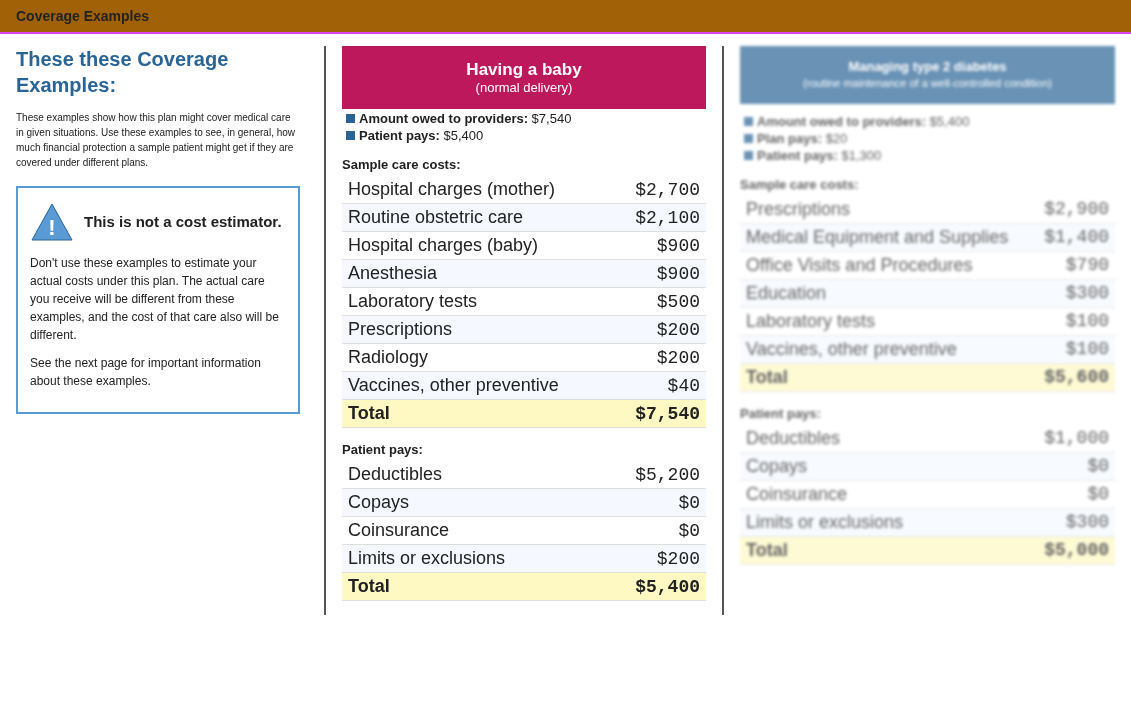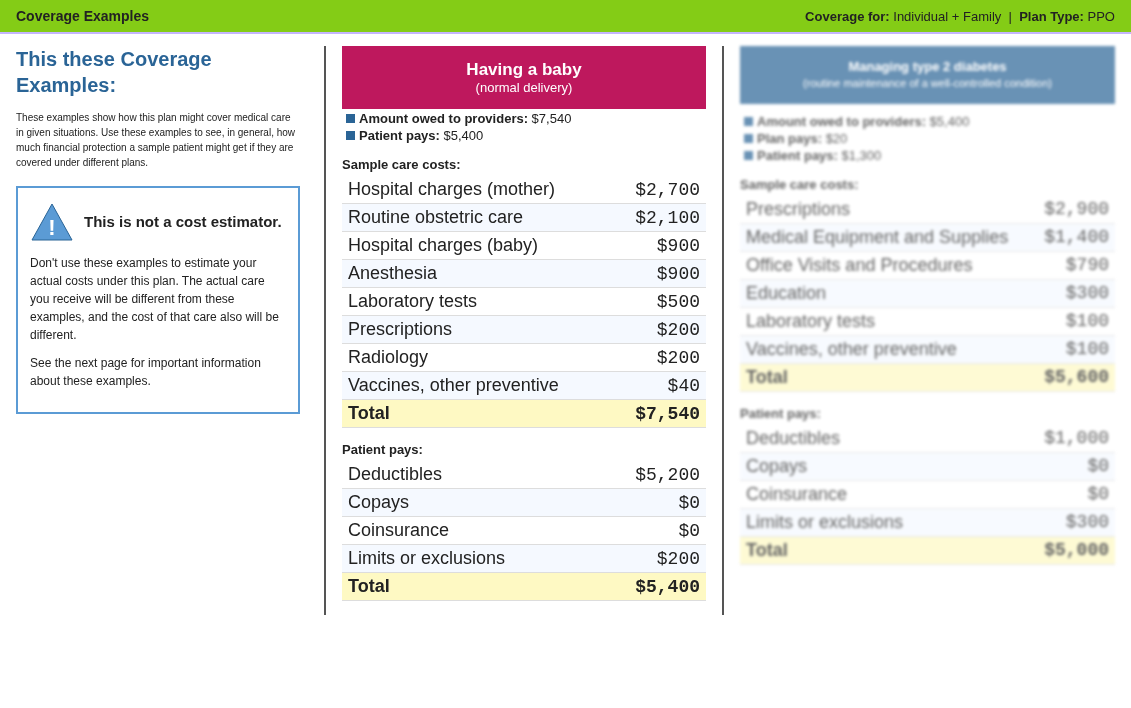"Coverage Examples" .header { background: #84cc16 -> #a16207; border-bottom: 2px solid #c4b5fd -> 2px solid #d946ef }
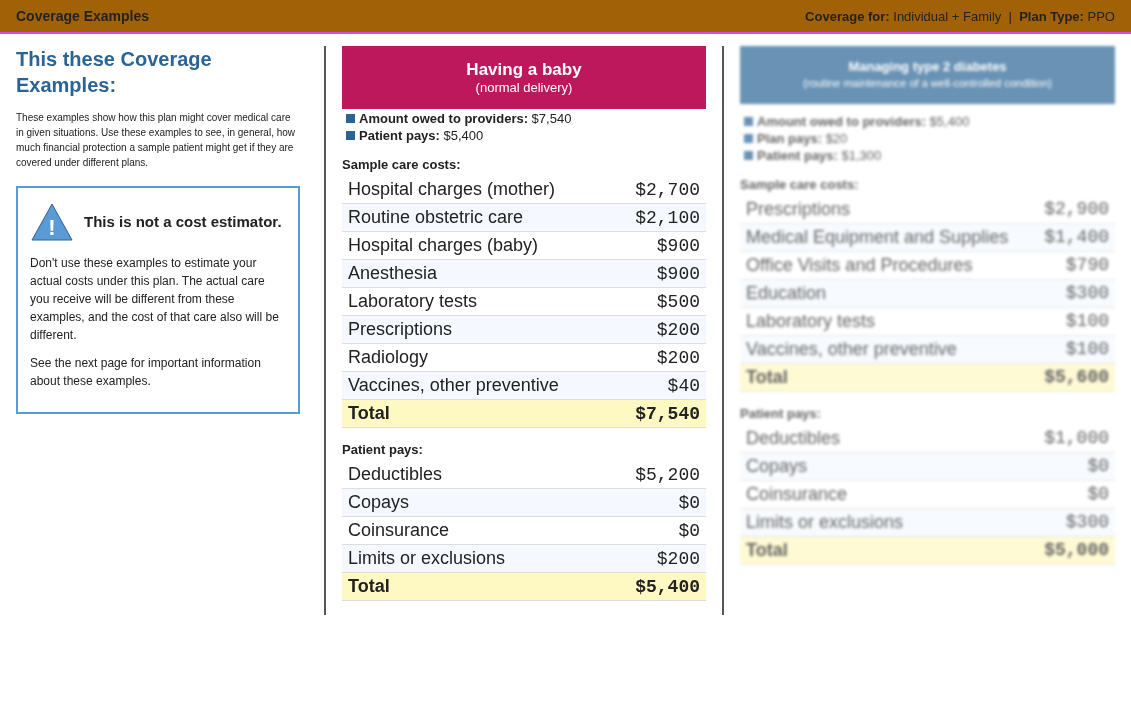"Coverage for: Individual + Family" span.header-right { html: <span> <span>Coverage for:</span> <span>Individual + Family</span> &nbsp;|&nbsp; <span>Plan Type:</span> <span>PPO</span> </span> -> none }
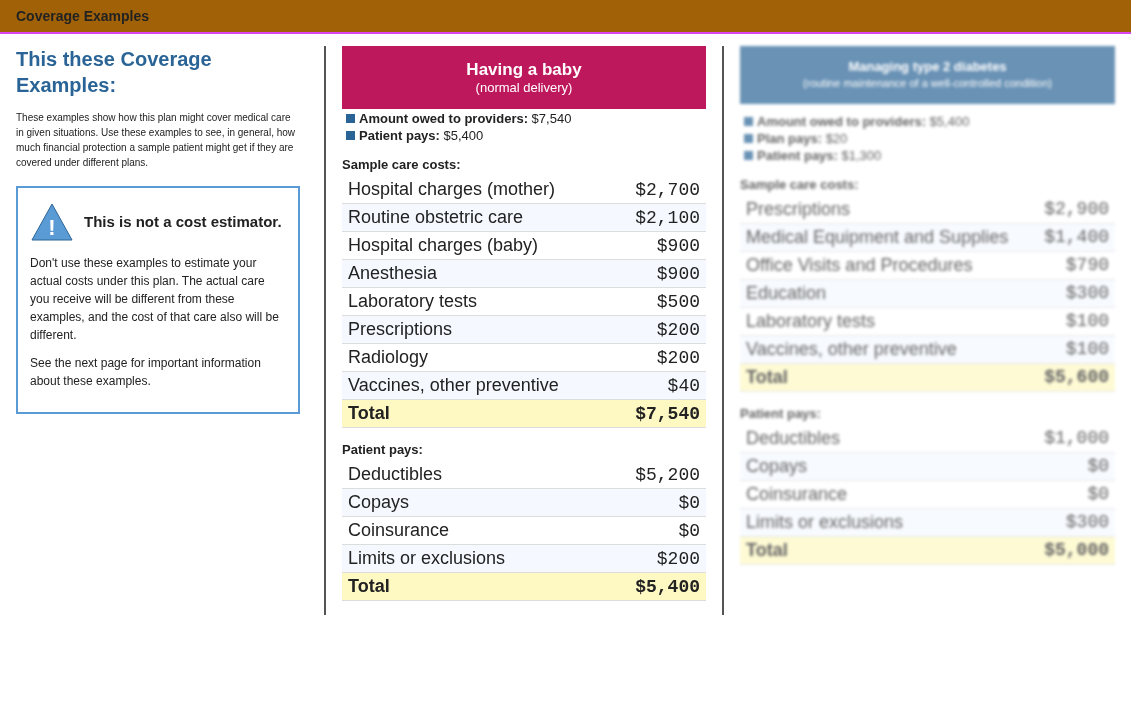"This these Coverage Examples:" div.section-title { text: This -> These }
